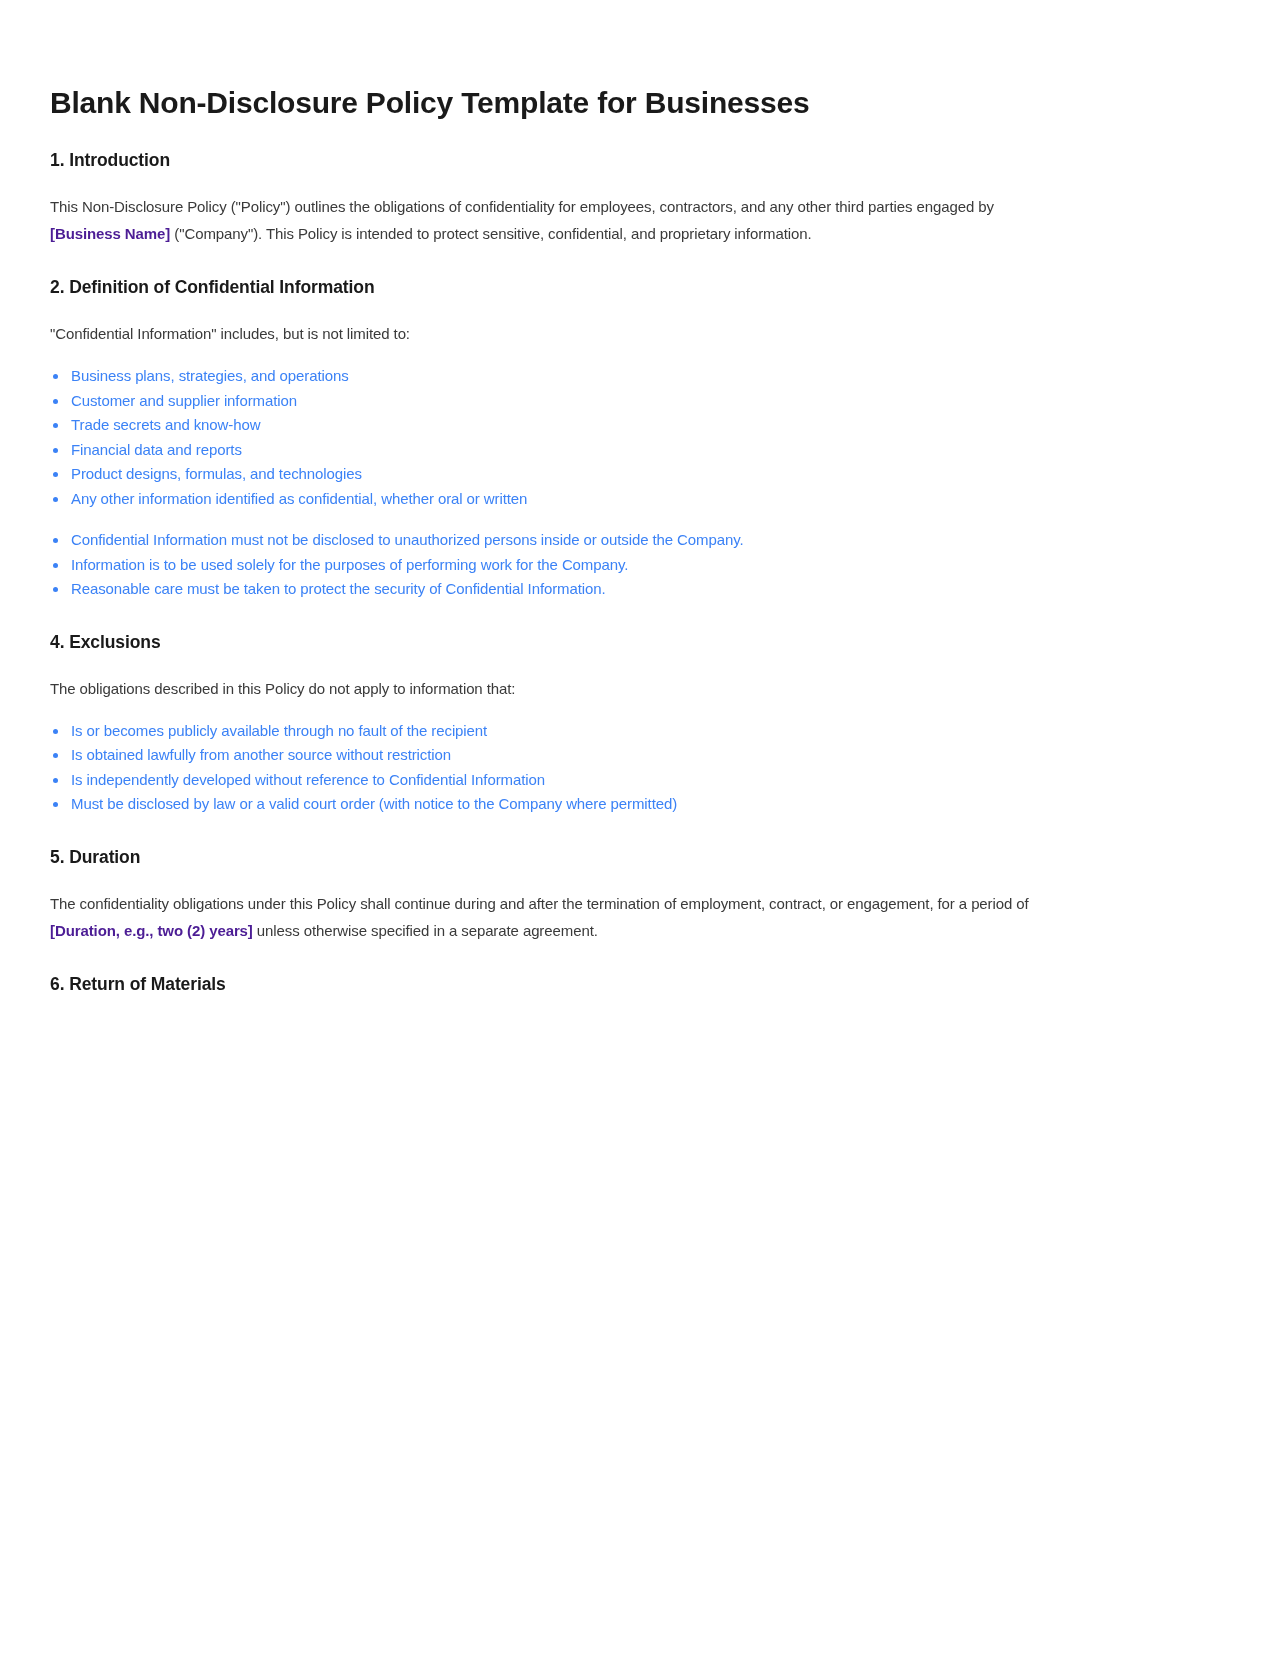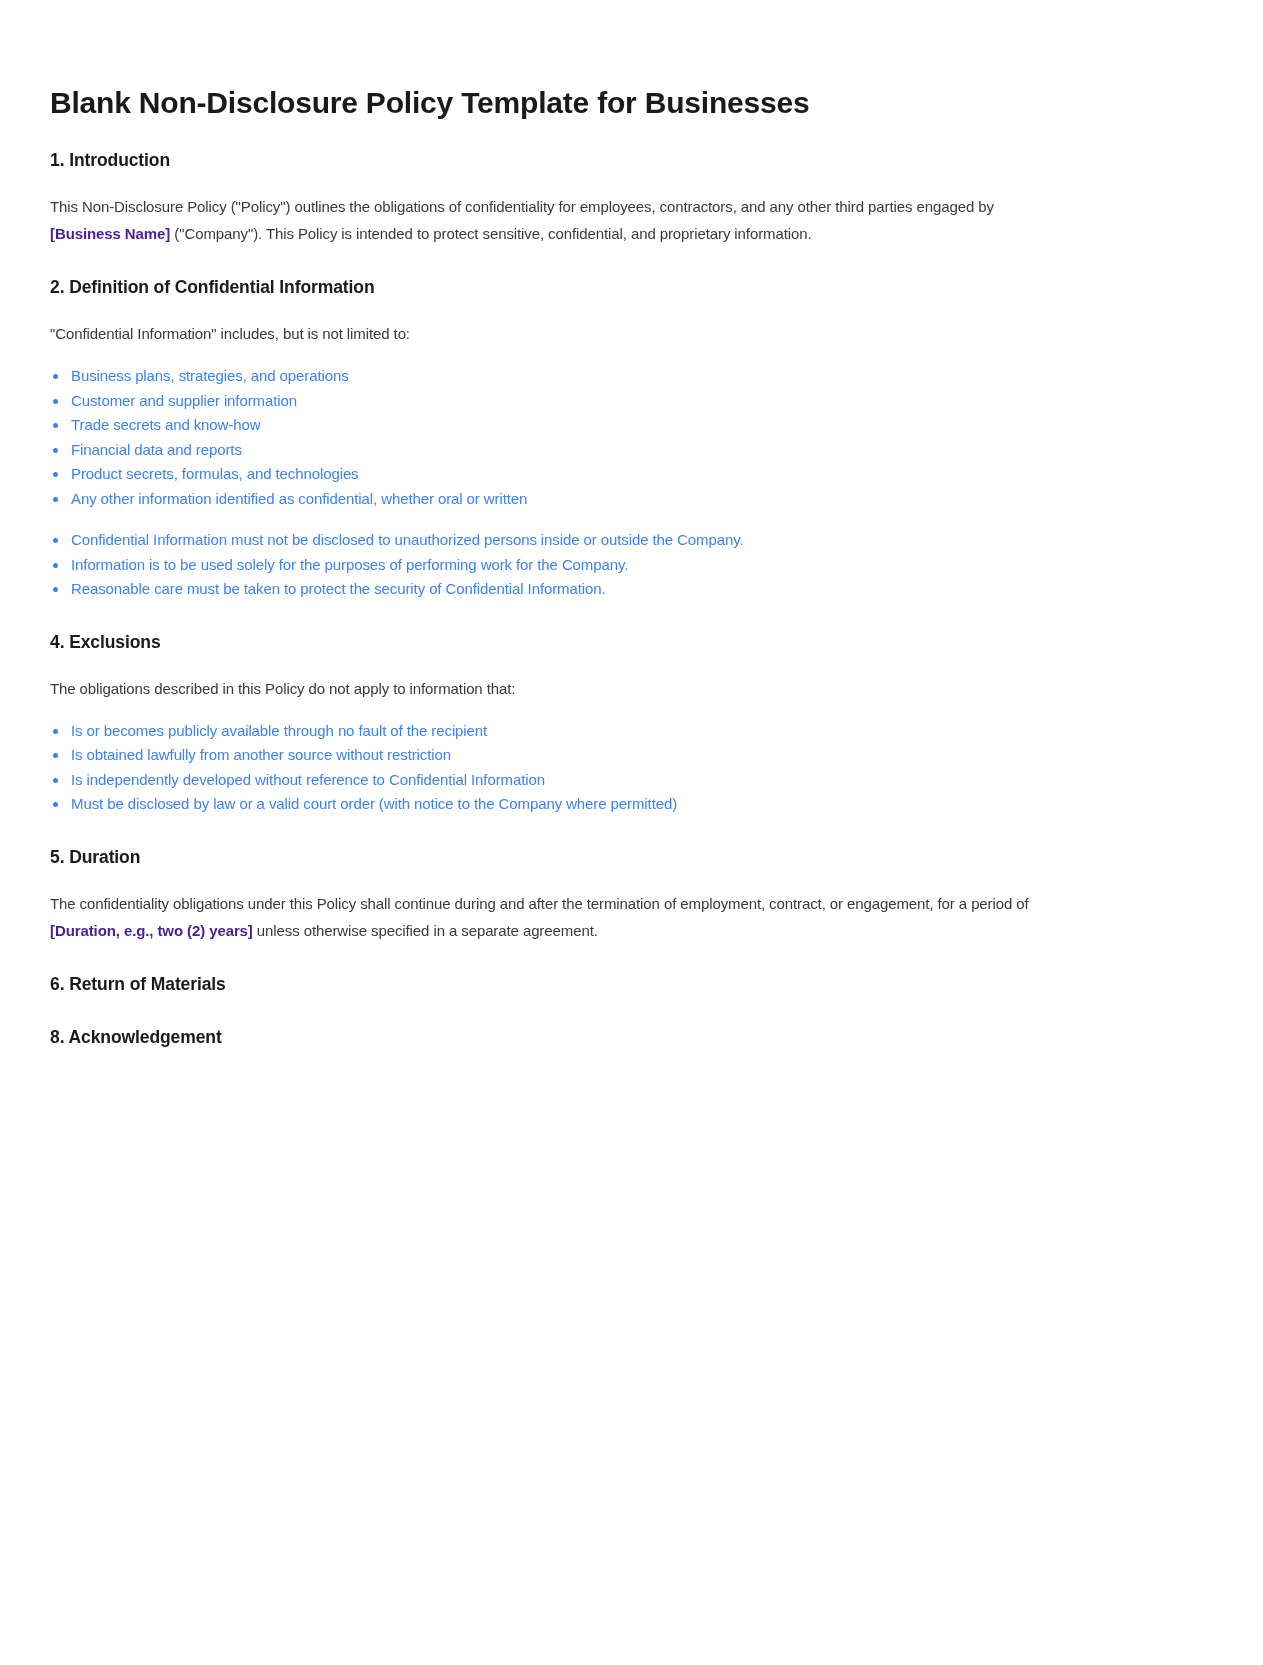"Product secrets, formulas, and" li { text: secrets -> designs }
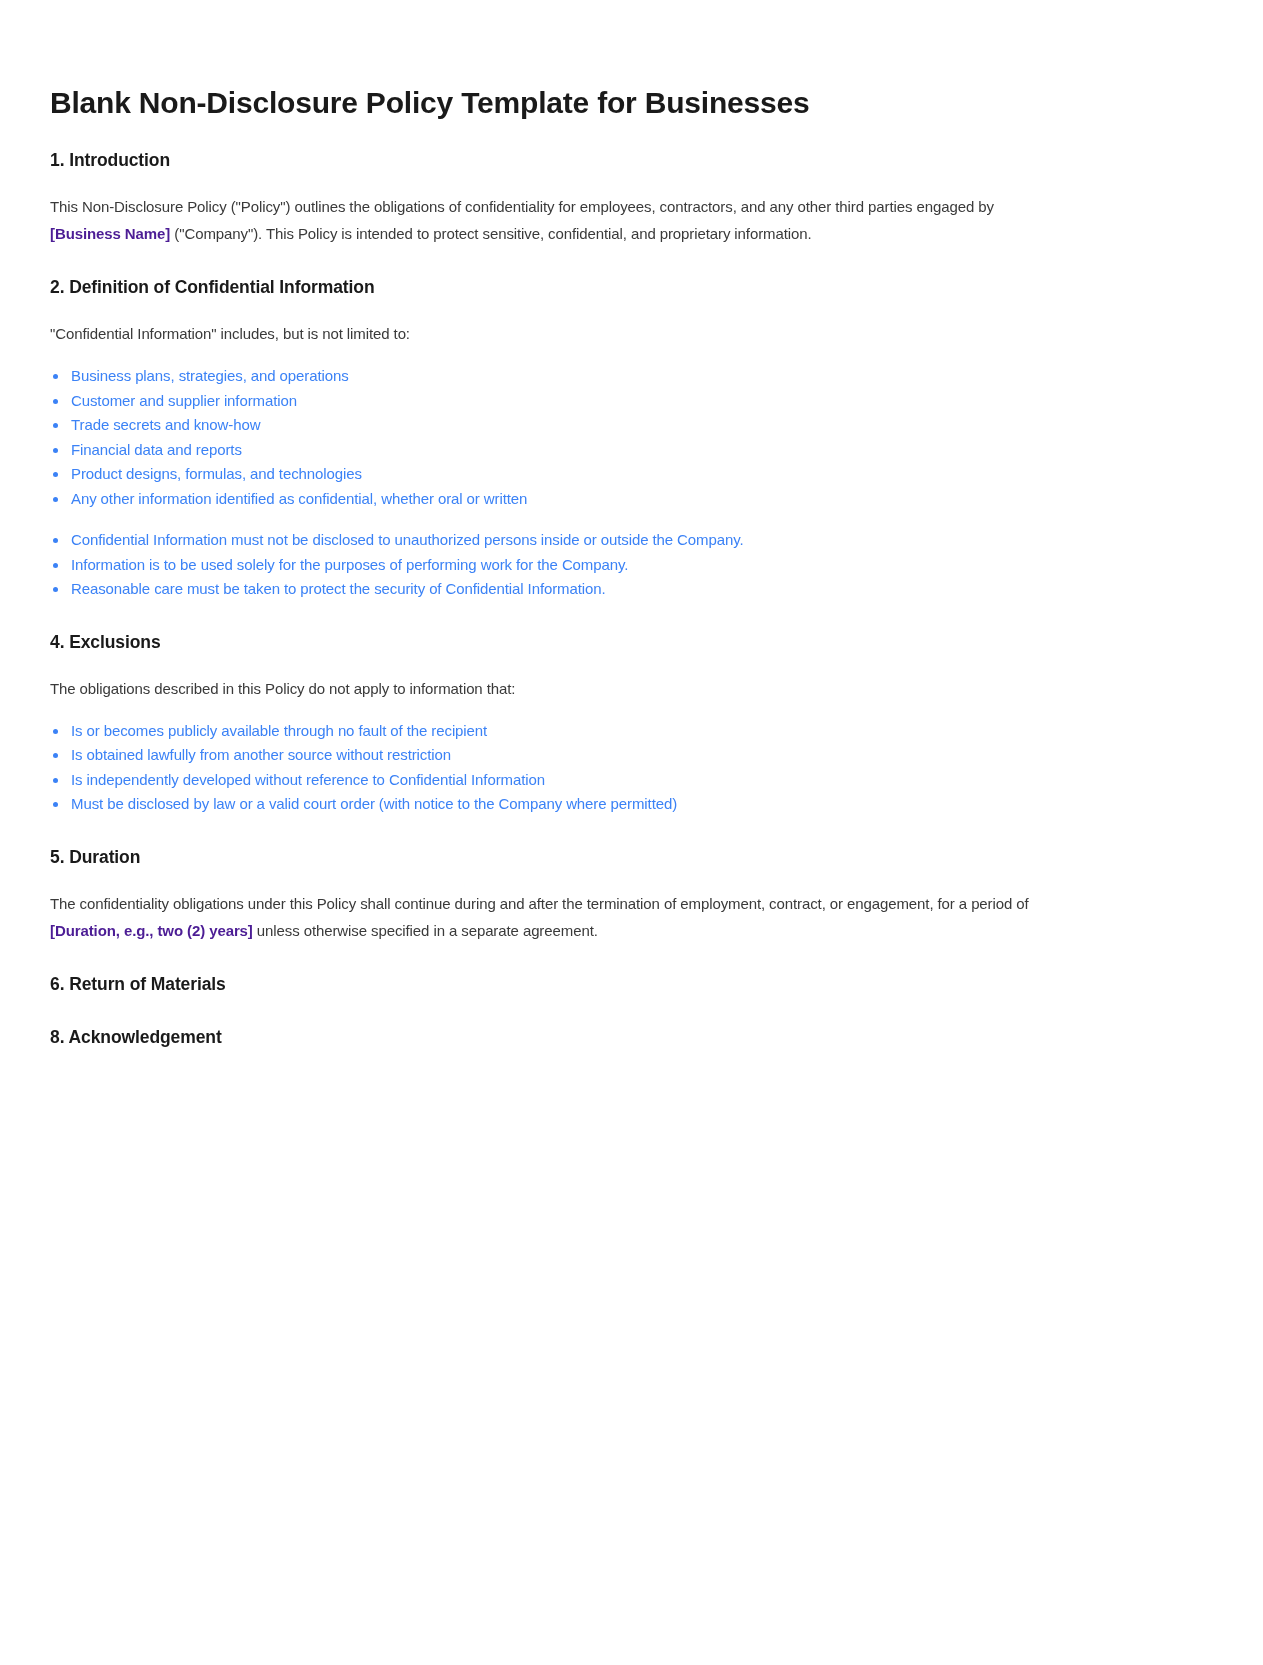"8. Acknowledgement" section { html: <section> <h2>8. Acknowledgement</h2> </section> -> none }
